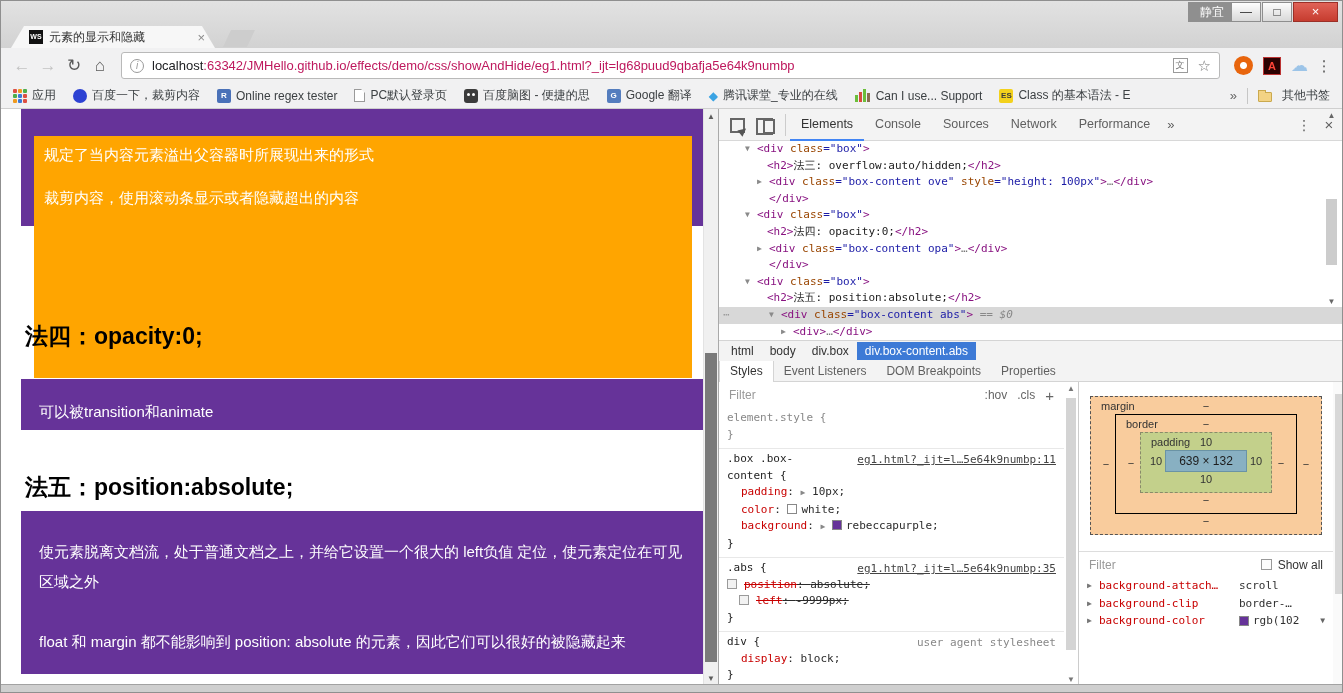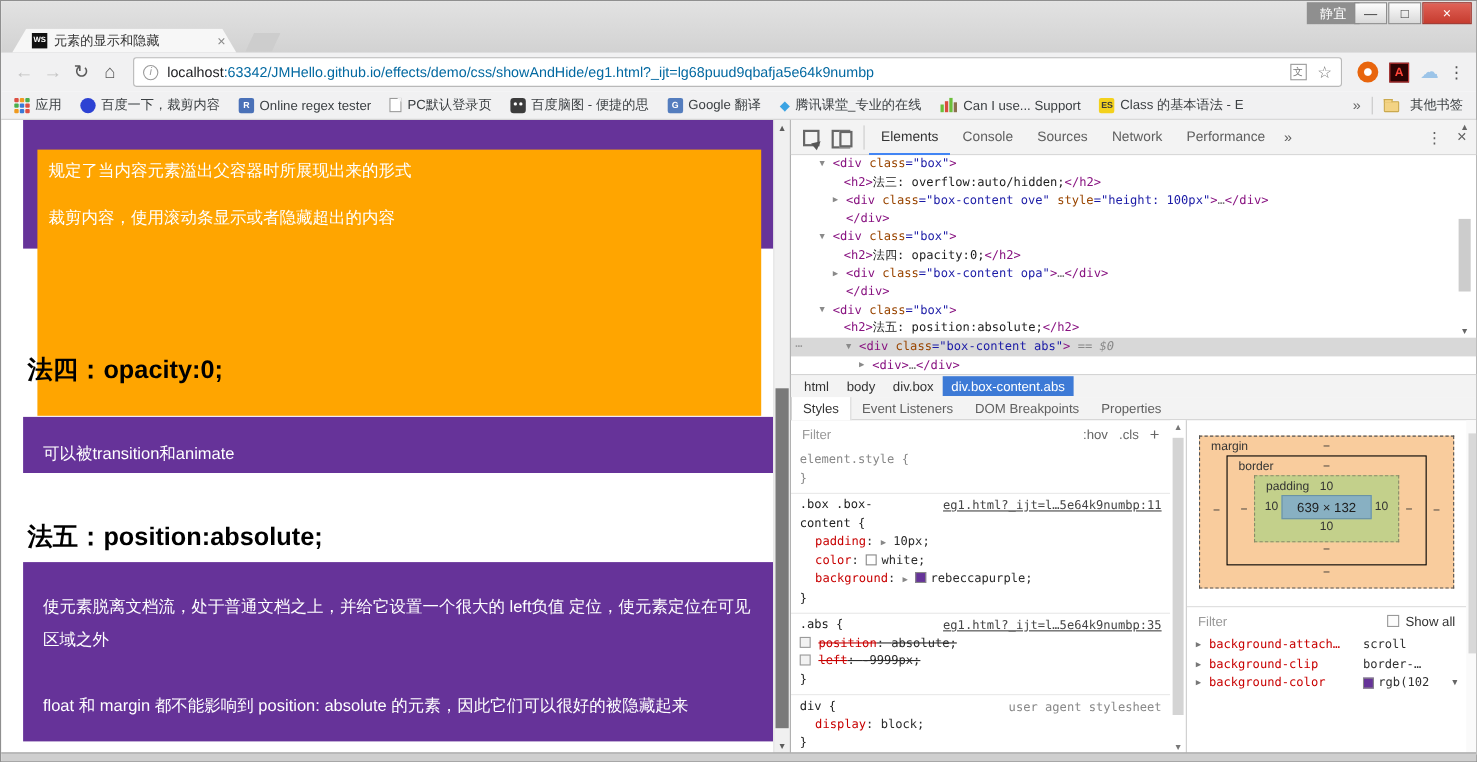":63342/JMHello.github.io/effects/demo/cs" .url-rest { color: #0369a1 -> #be185d }
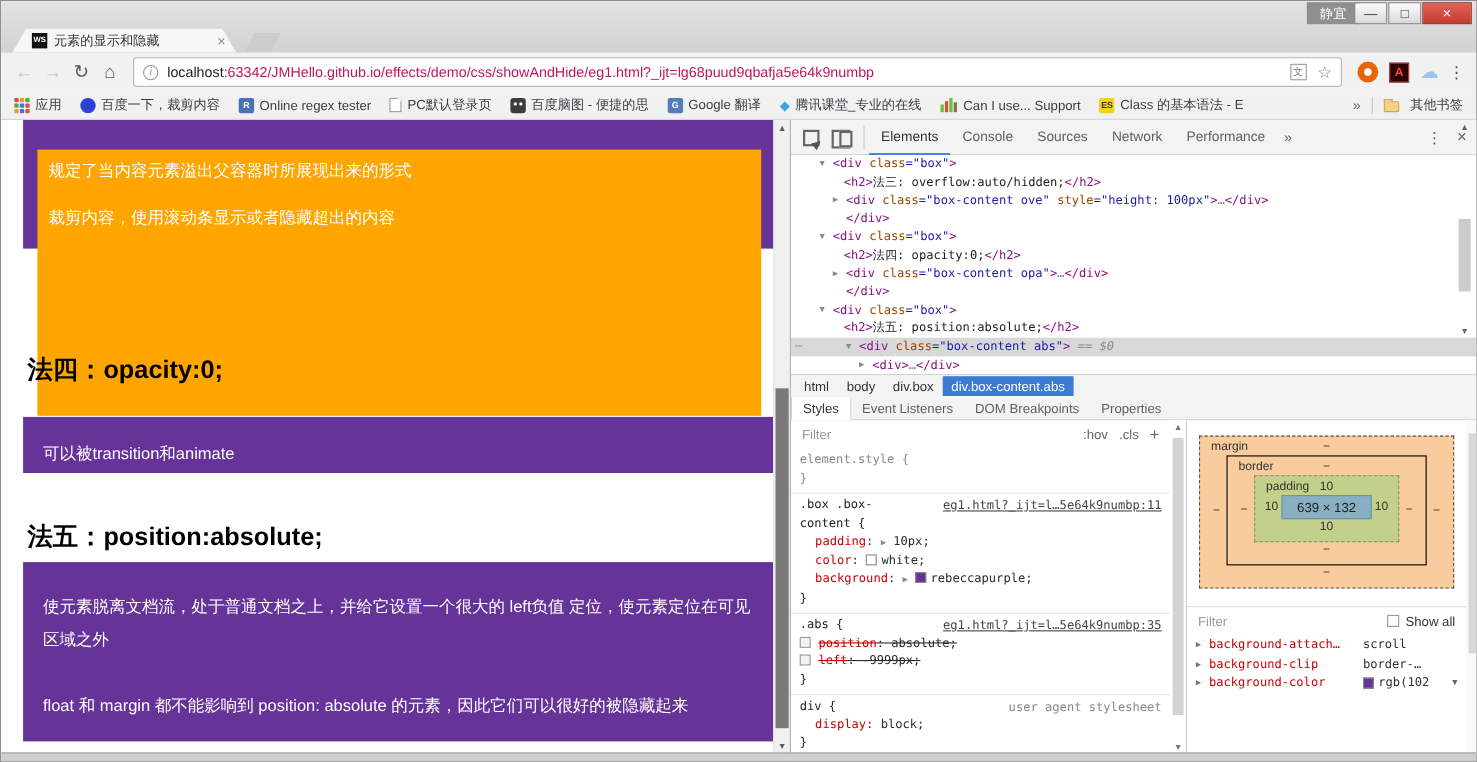"left: -9999px;" div.sline { padding-left: 8px -> 20px }
